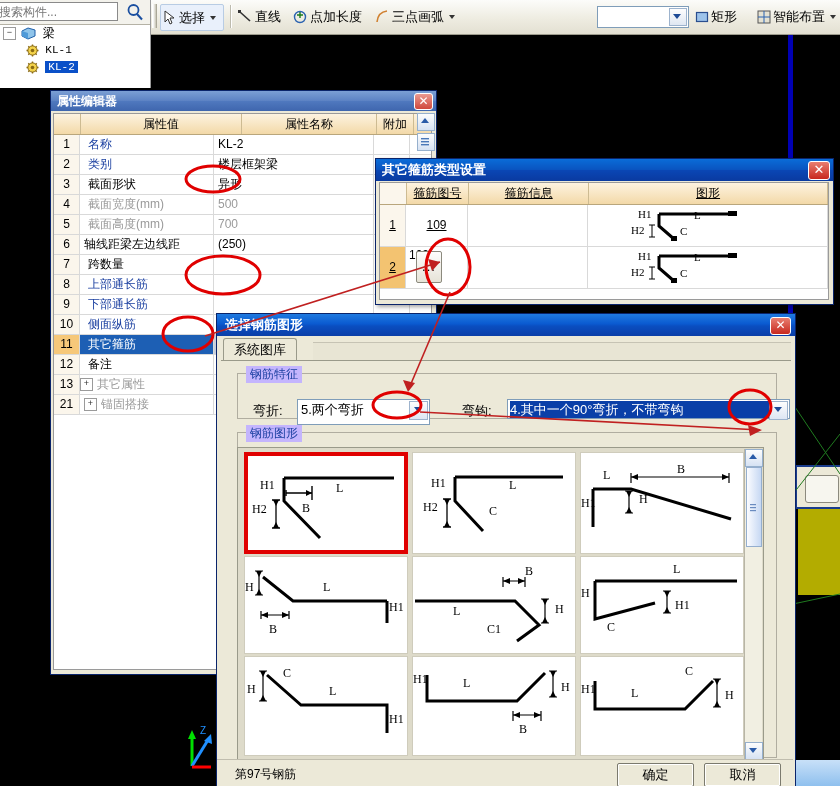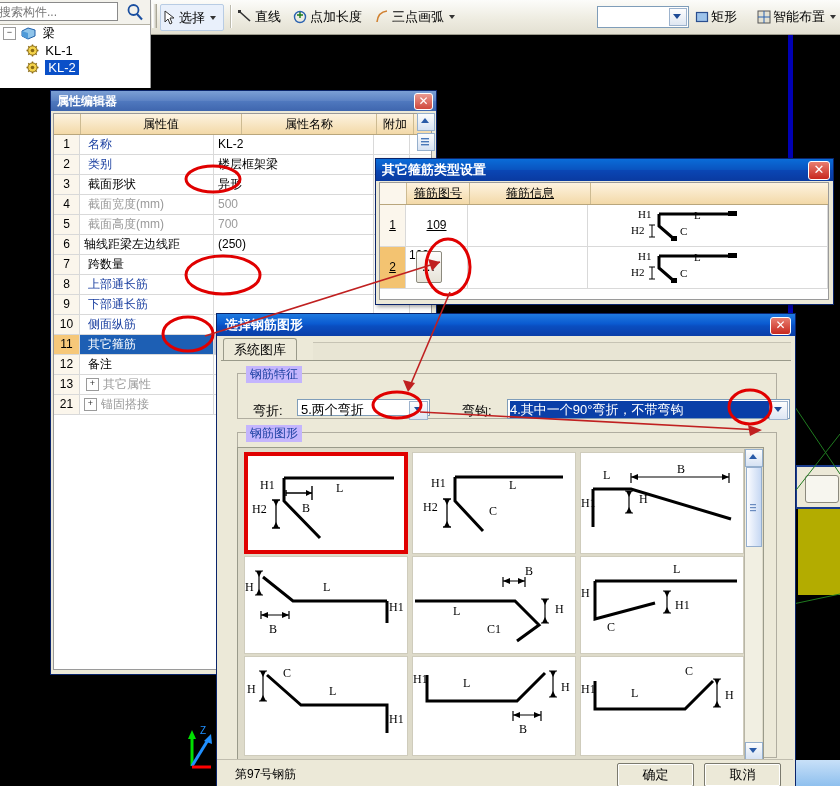"KL-1" .tree-mono { font-family: Liberation Sans, sans-serif -> Liberation Mono, monospace; font-size: 13px -> 11px }
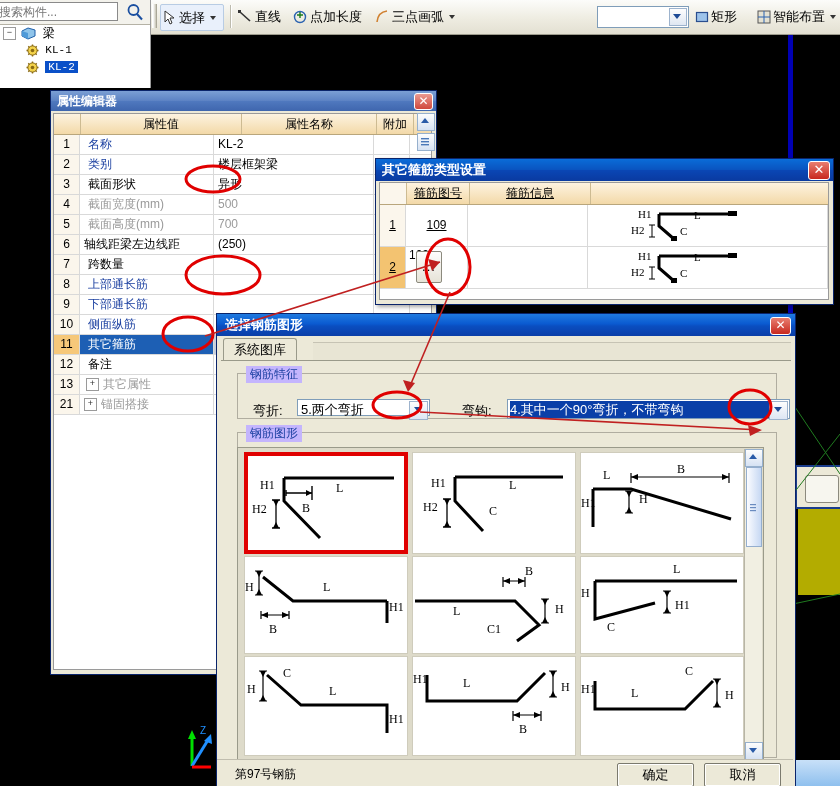"图形" div.sc-fig { html: none -> <div>图形</div> }
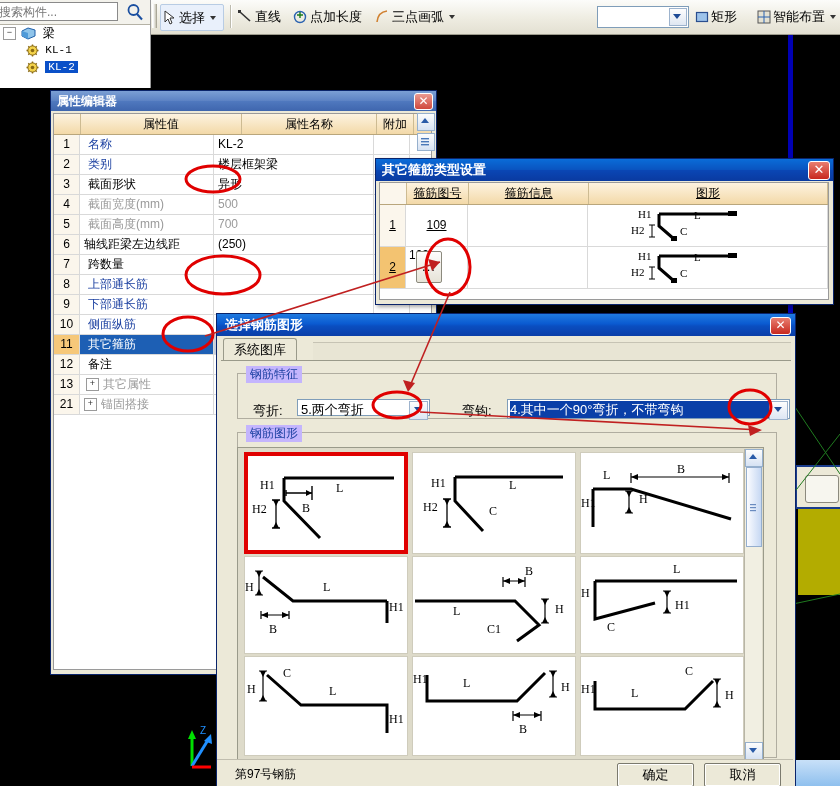"+ 其它属性" div.c-name { padding-left: 6px -> 0 }
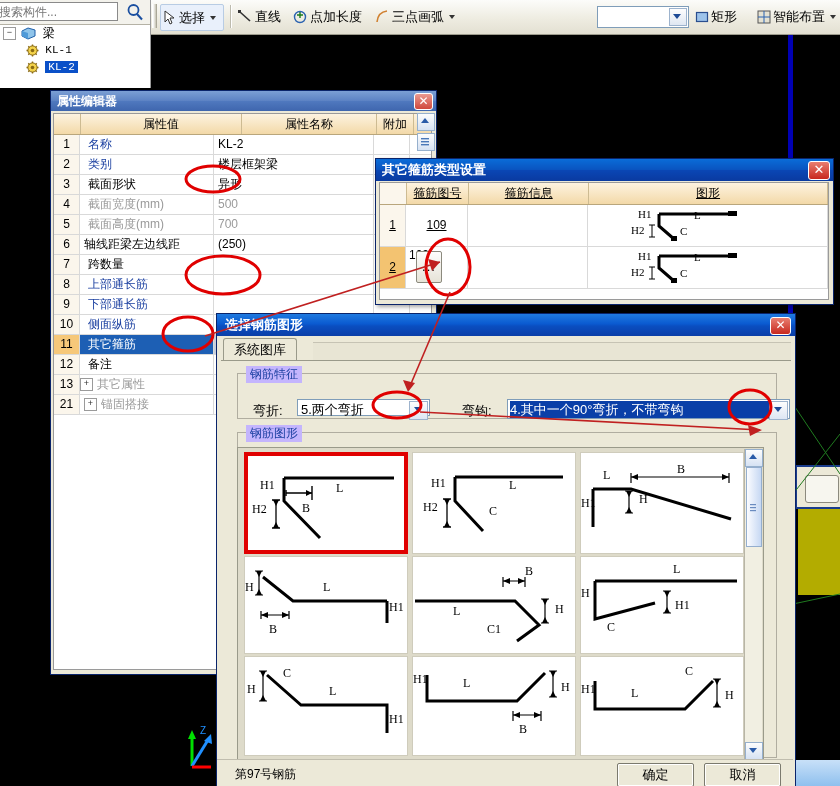"5.两个弯折" div.combo { height: 17px -> 26px }
